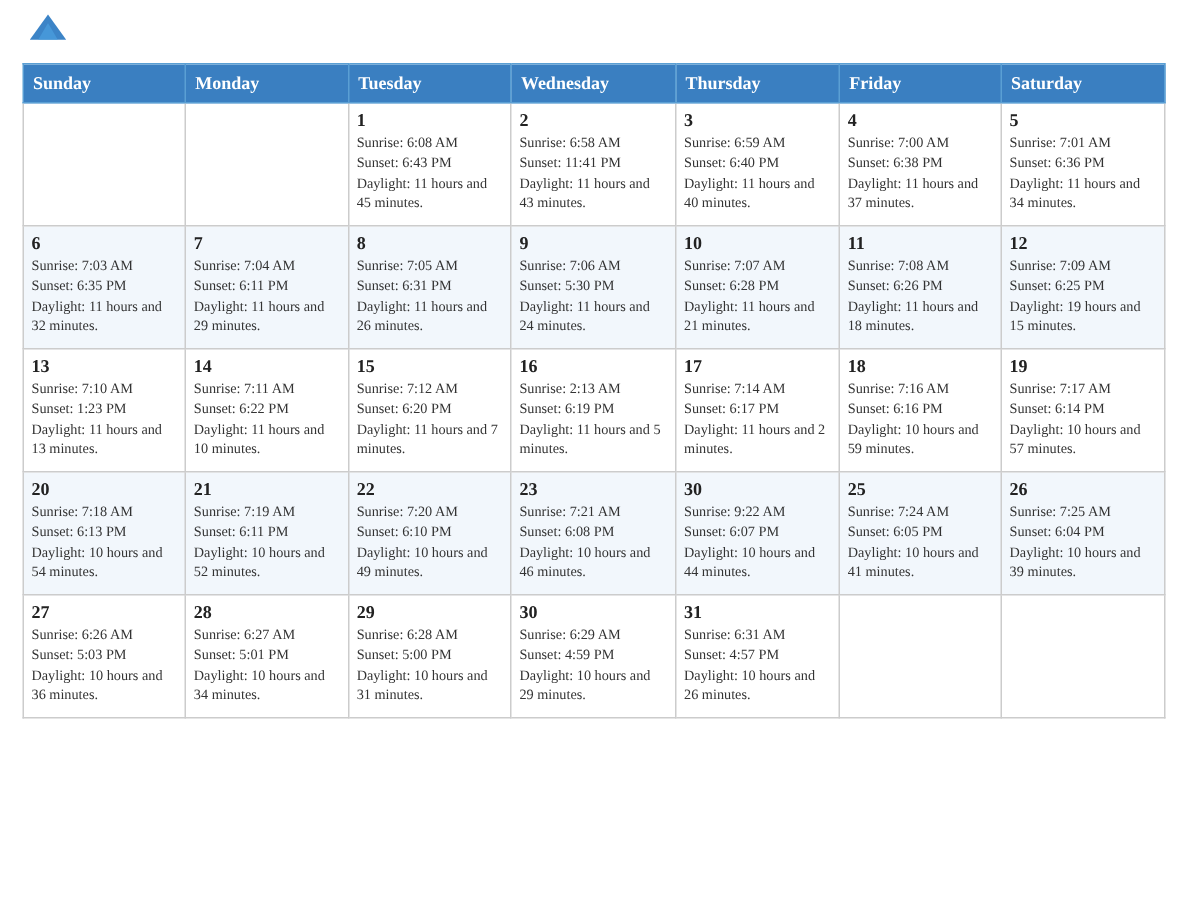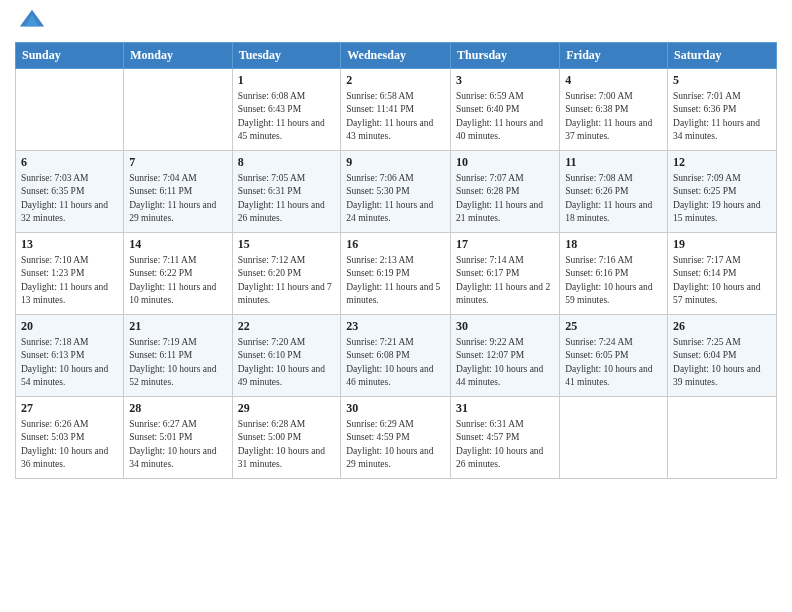"Sunset: 12:07 PM" div { text: 12:07 -> 6:07 }
